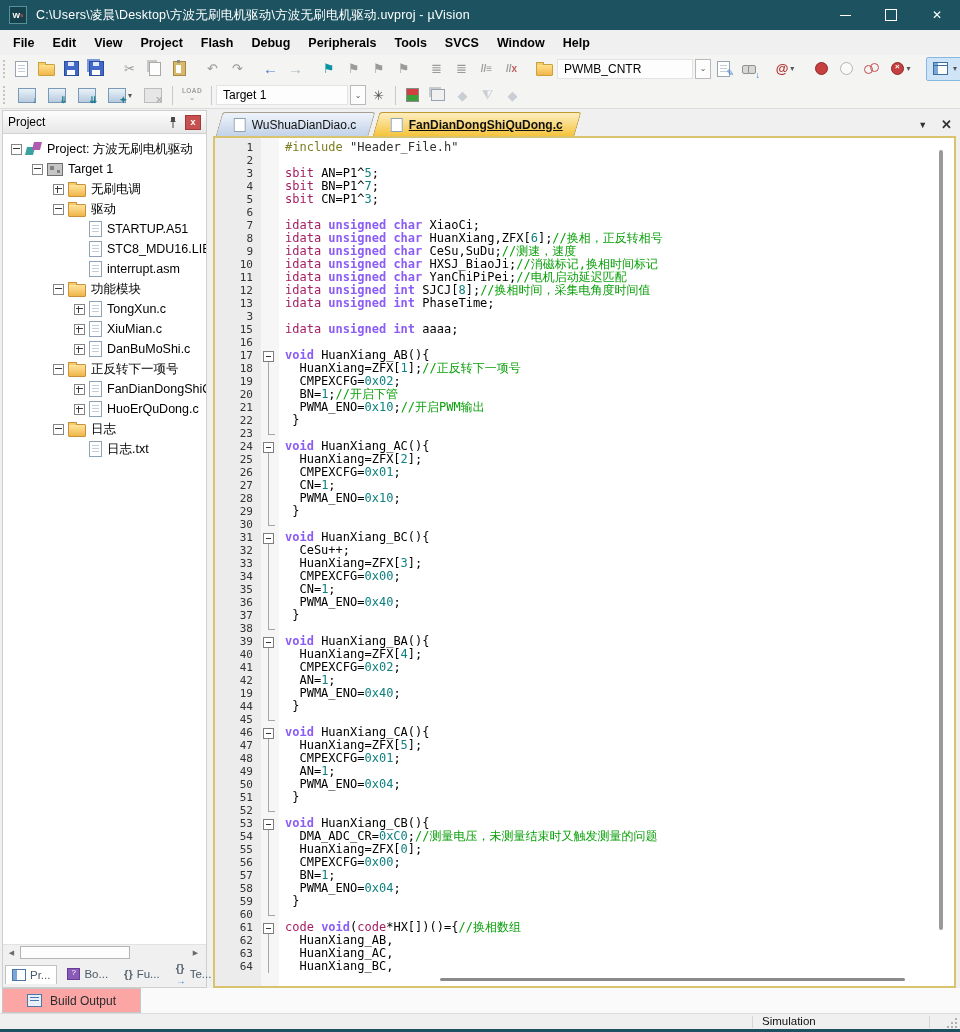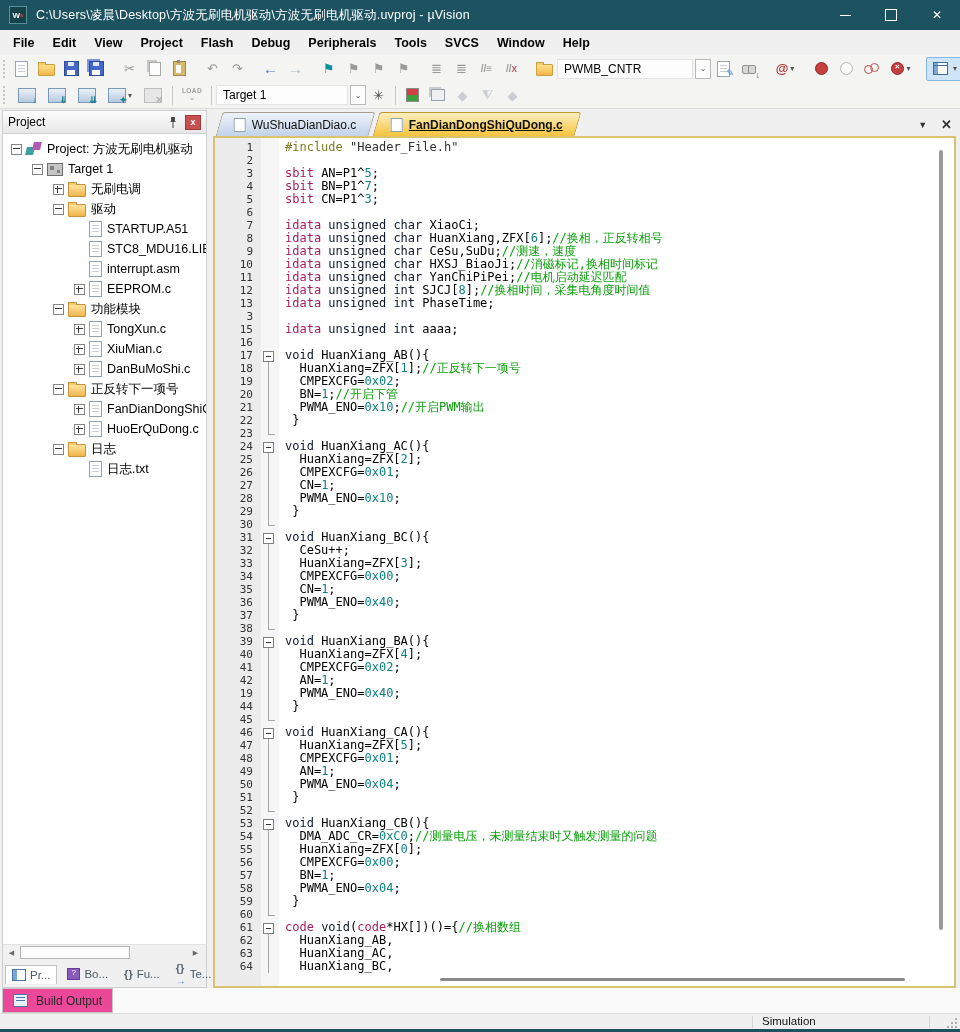"unsigned" .kw { color: #0f172a -> #8b5cf6; font-weight: none -> bold }
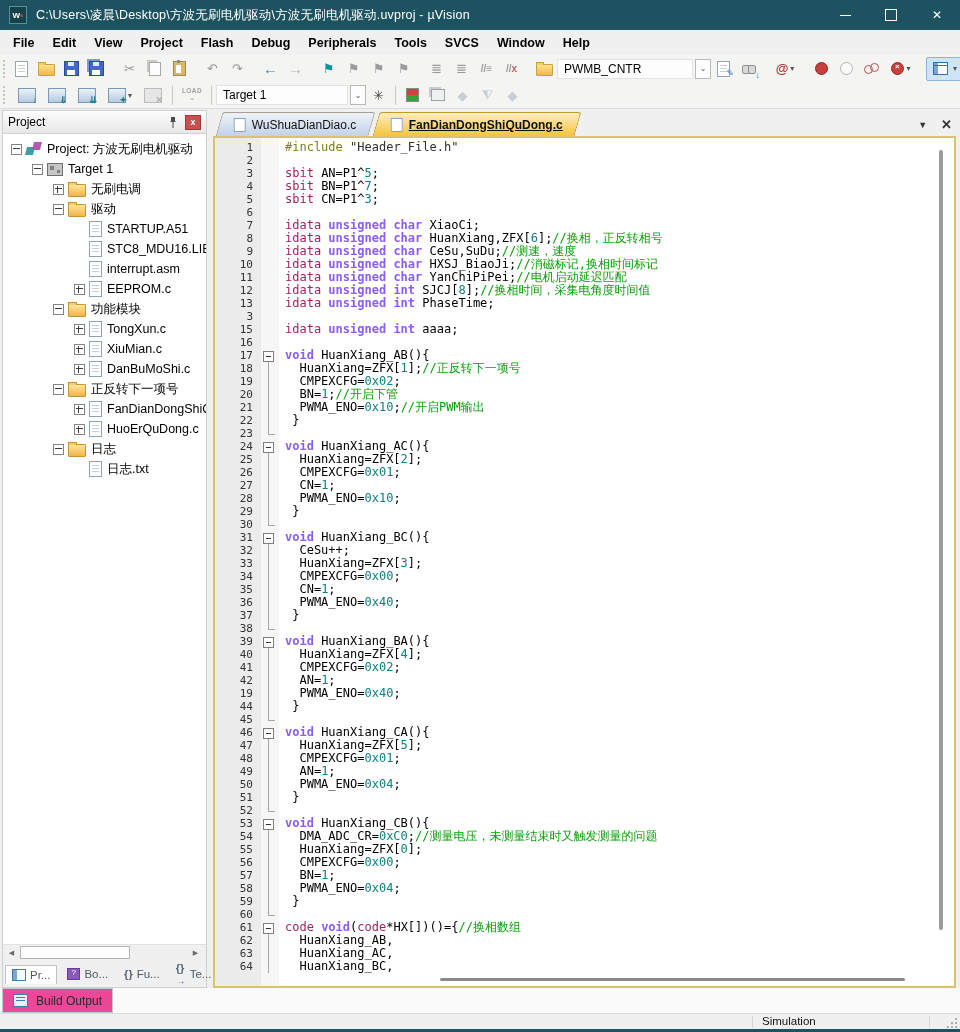"EEPROM.c" div.tree-row { html: <div> <span></span> <span></span> <span>EEPROM.c</span> </div> -> none }
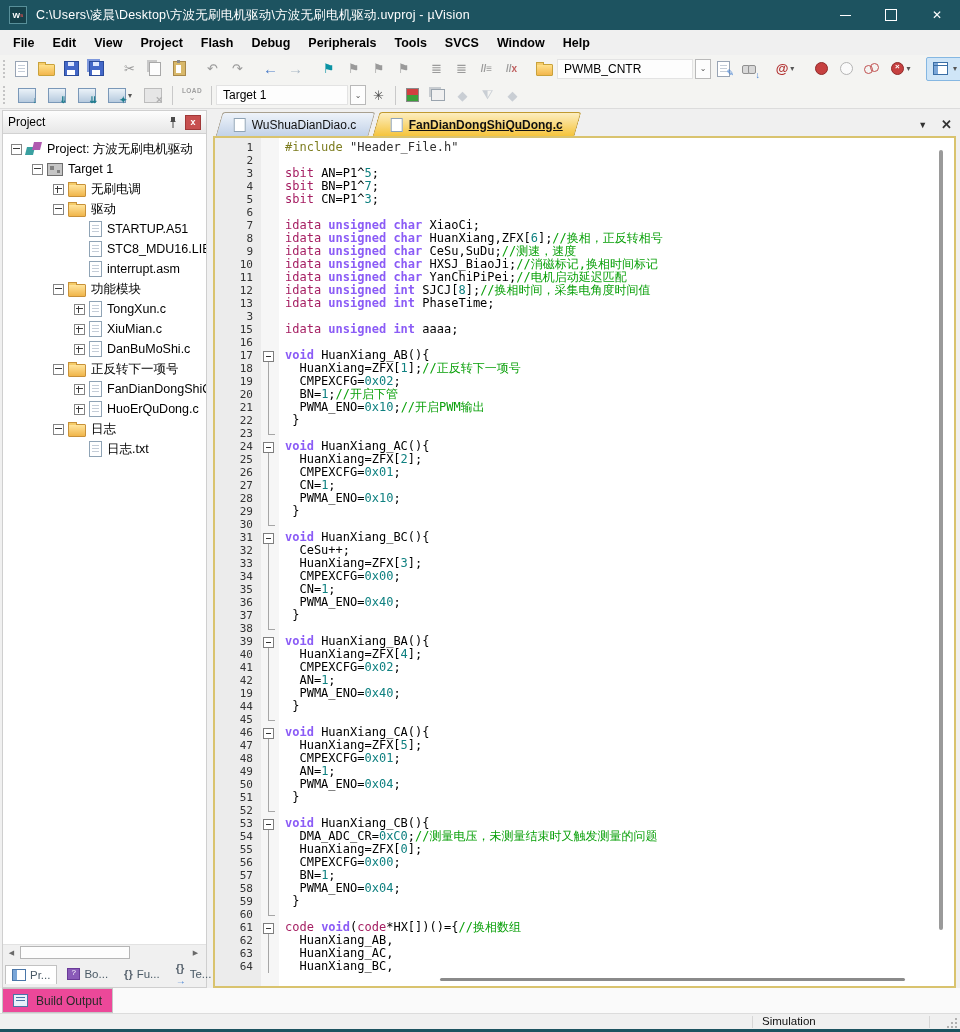"Build Output" .build-tab { background: #ec4899 -> #fca5a5; padding: 0 10px -> 0 24px }
